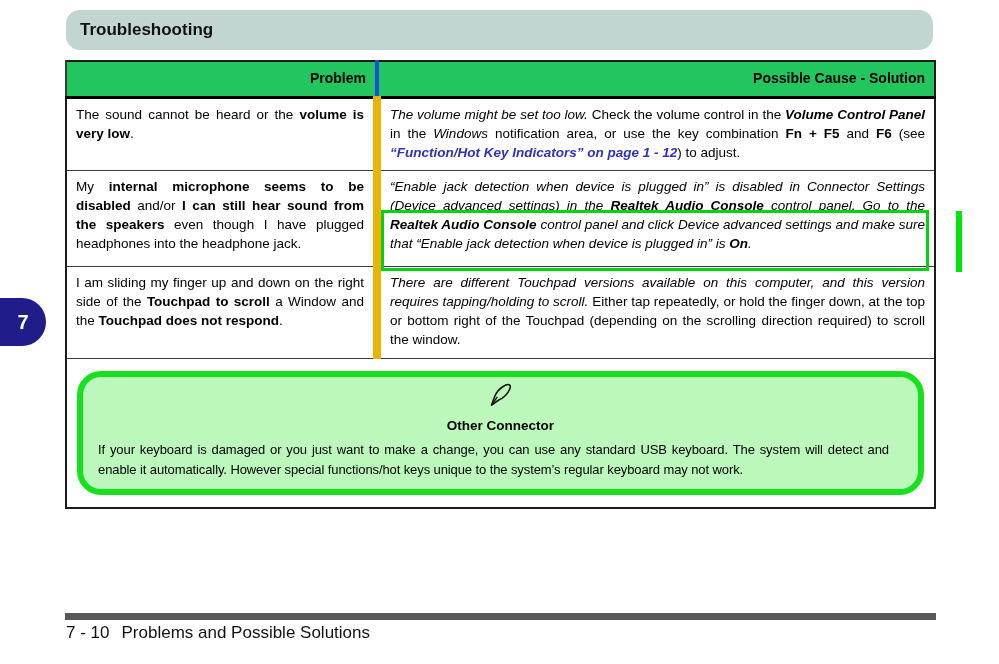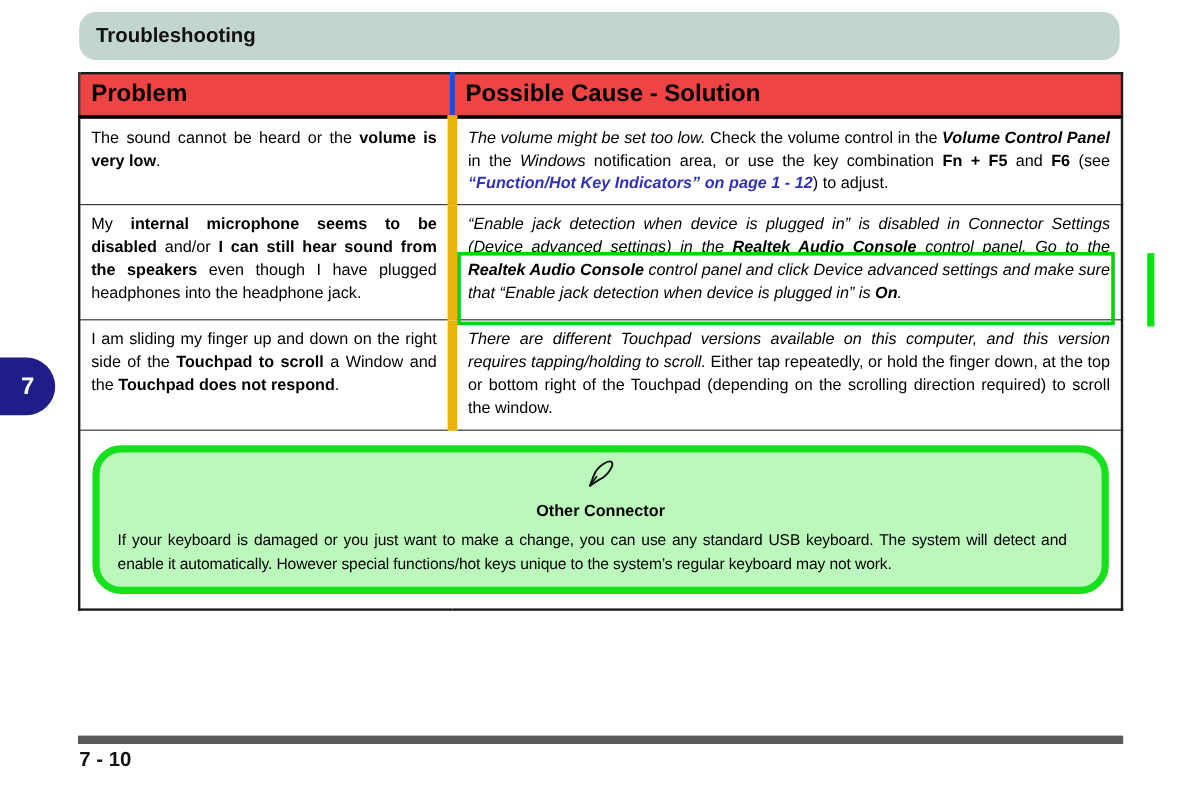"Problem" .doc-table th { background: #ef4444 -> #22c55e; font-size: 20px -> 14px; text-align: left -> right }
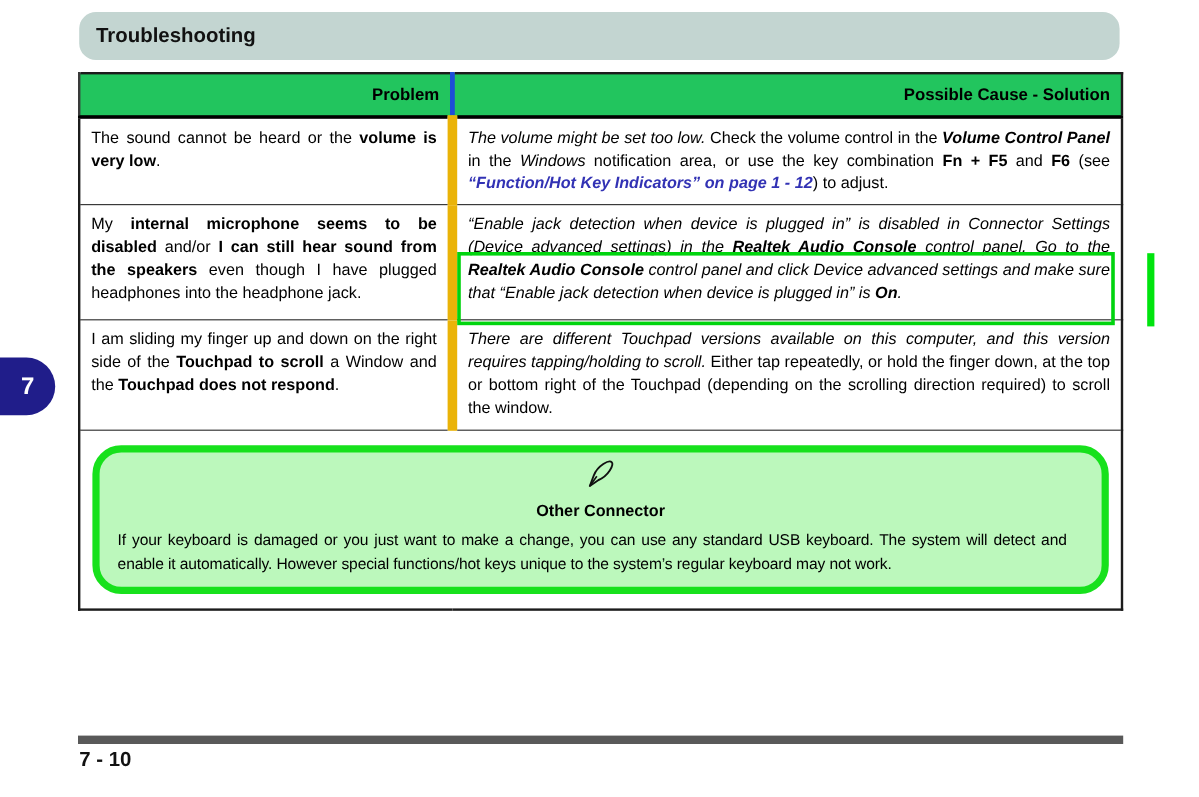"7 - 10" .footer-text { font-weight: bold -> normal }
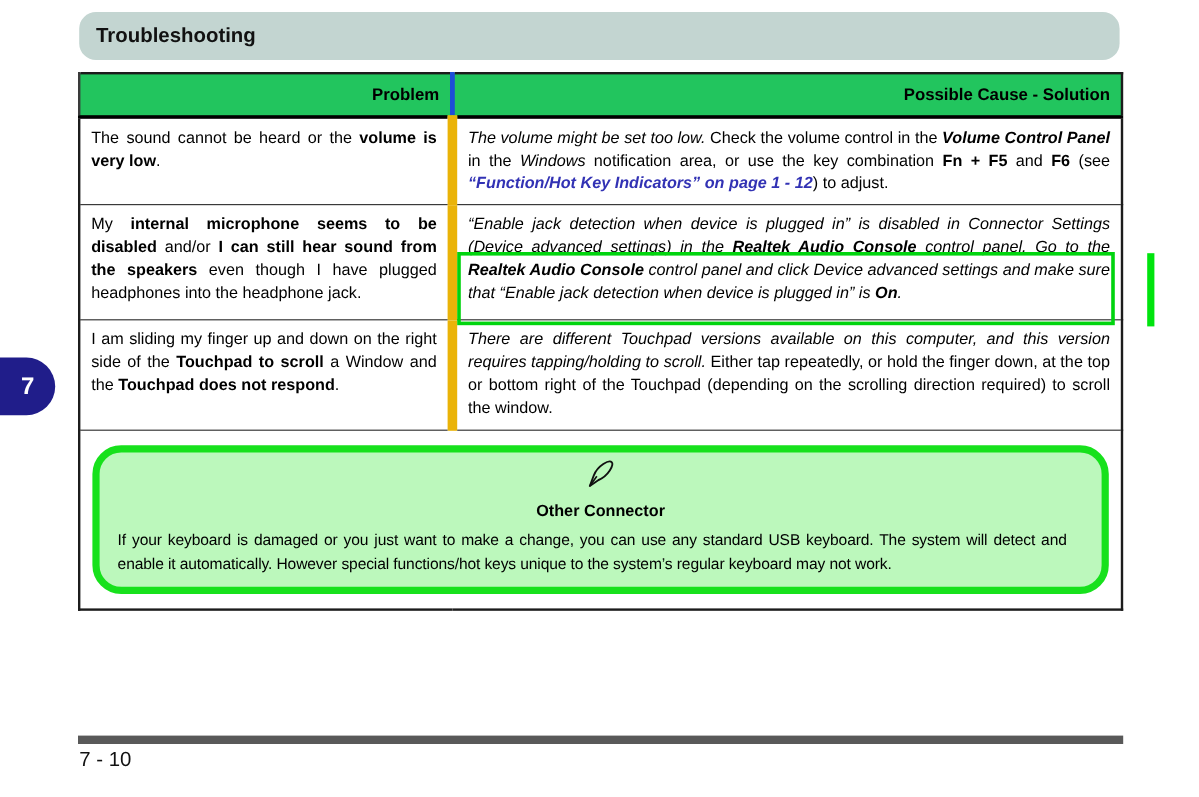"Problems and Possible Solutions" span { html: none -> <span>Problems and Possible Solutions</span> }
